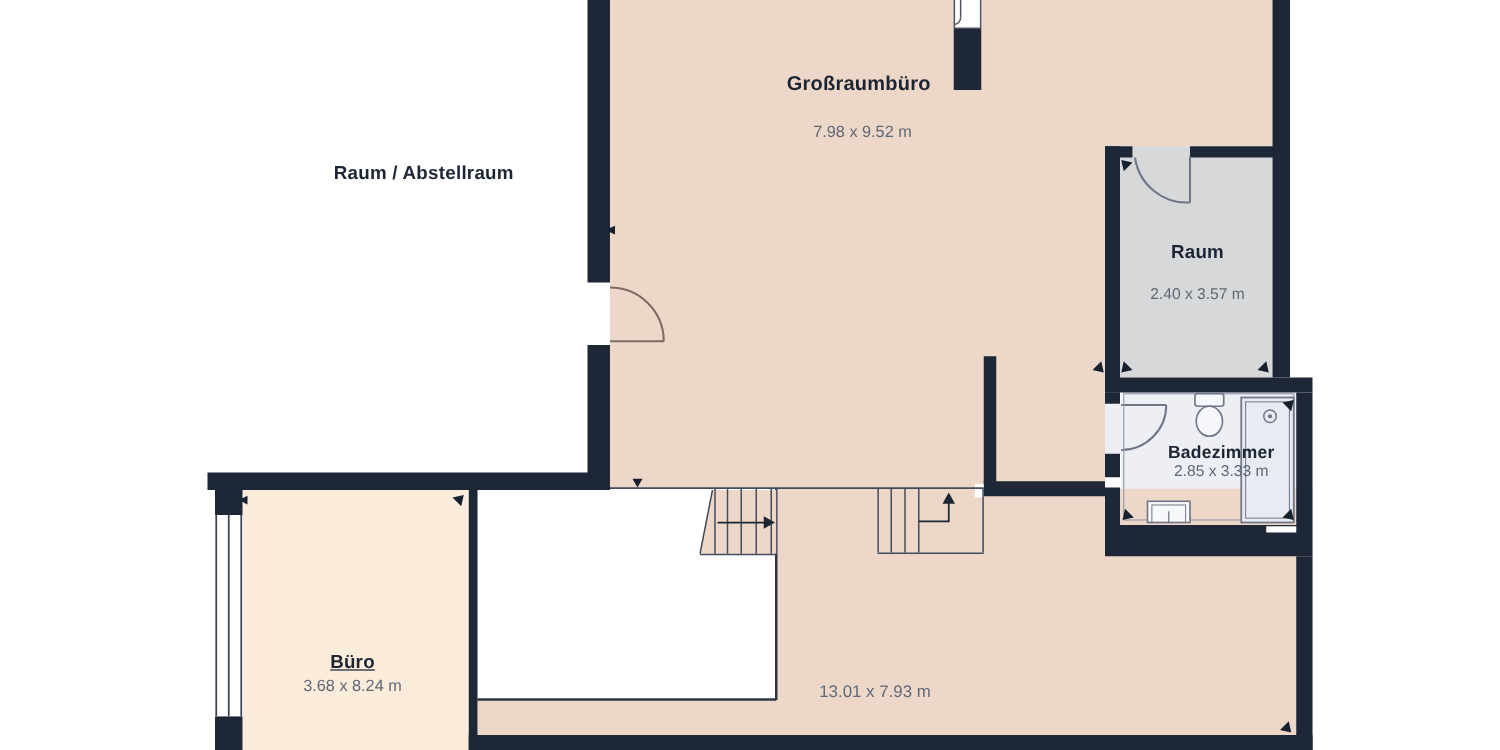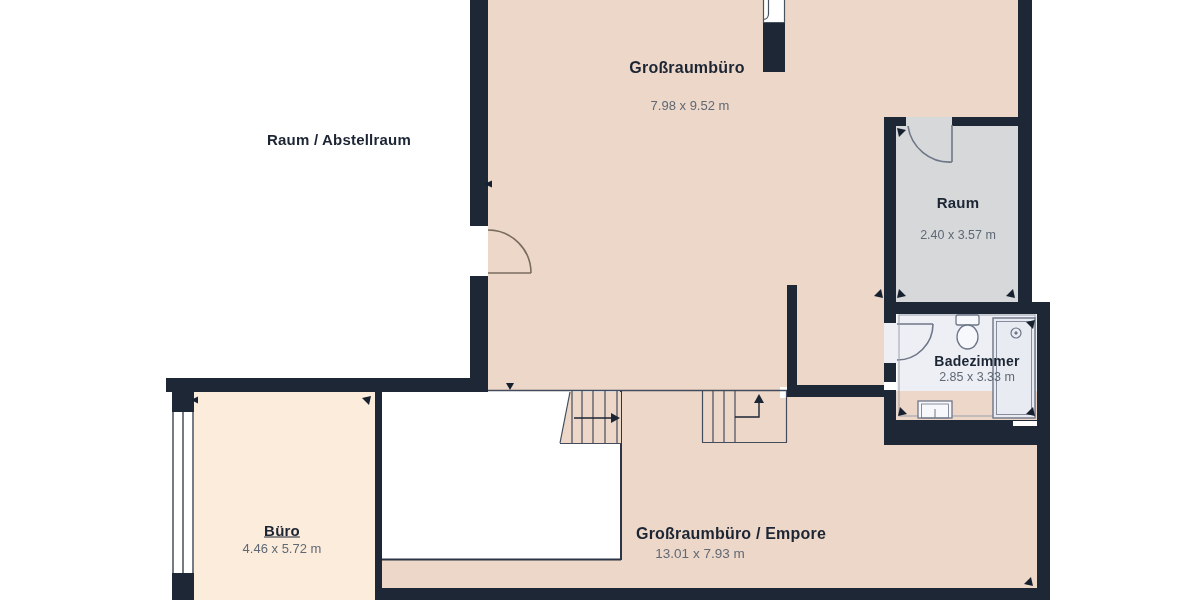"Großraumbüro / Empore" div.room-label { html: <div>Großraumbüro / Empore</div> -> none }
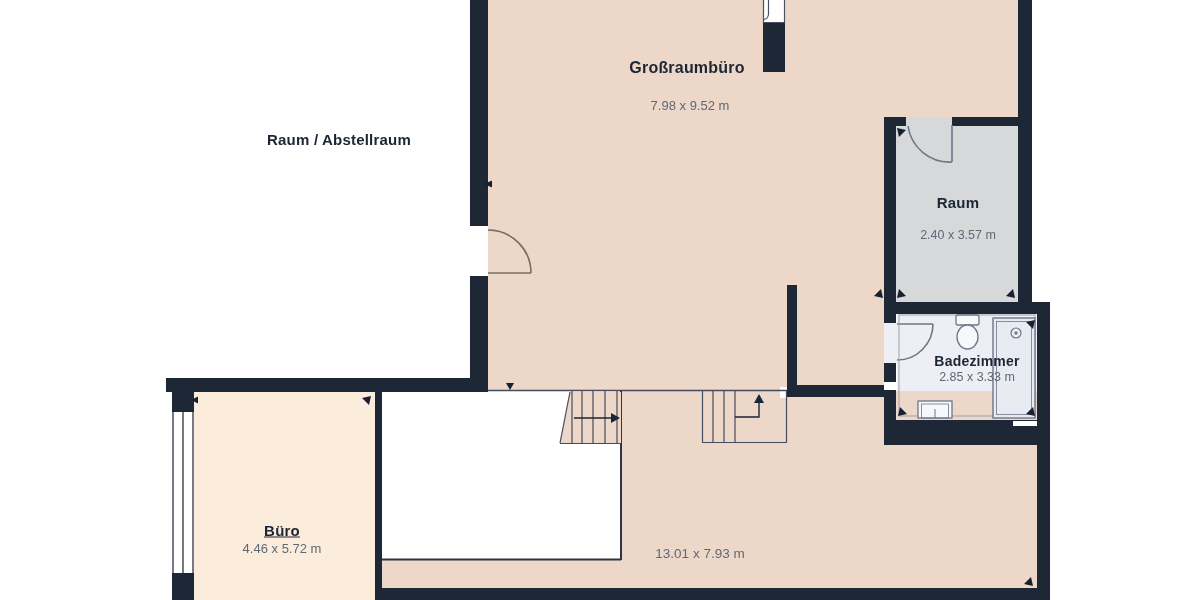"4.46 x 5.72 m" div.room-dims { text: 4.46 x 5.72 -> 3.68 x 8.24 }
